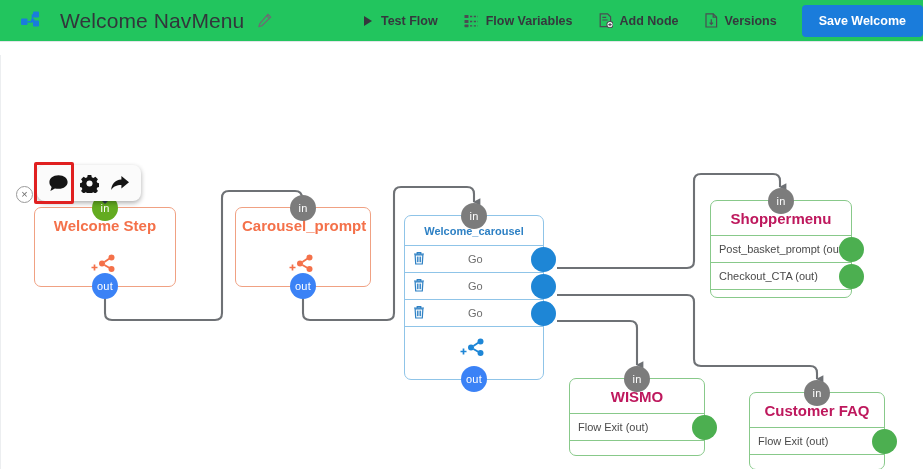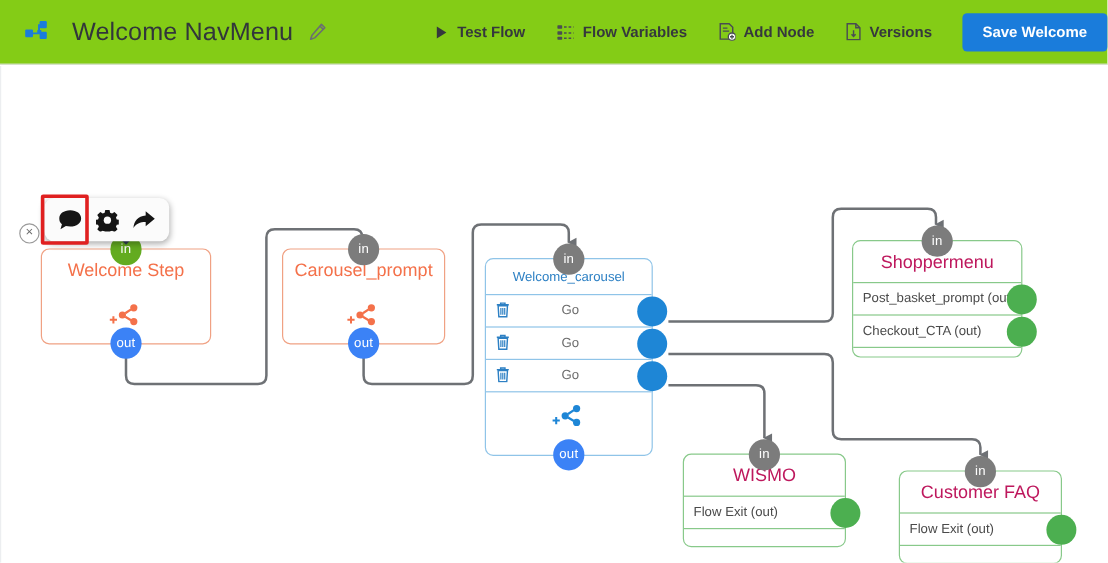"Welcome NavMenu" .header { background: #84cc16 -> #22c55e; height: 54px -> 42px }
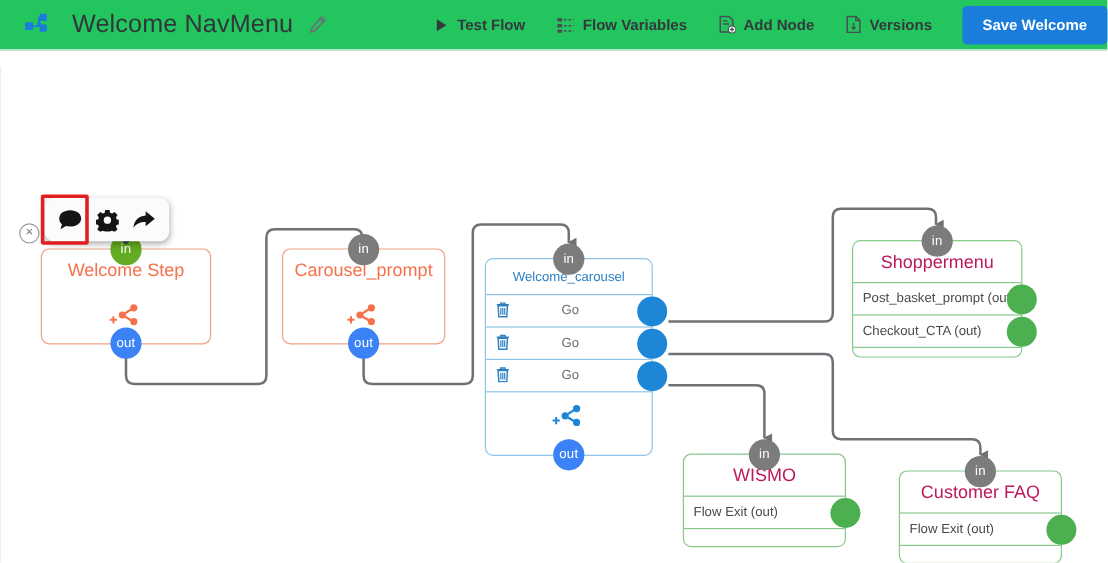"Welcome Step" .node-title { font-weight: none -> bold }
